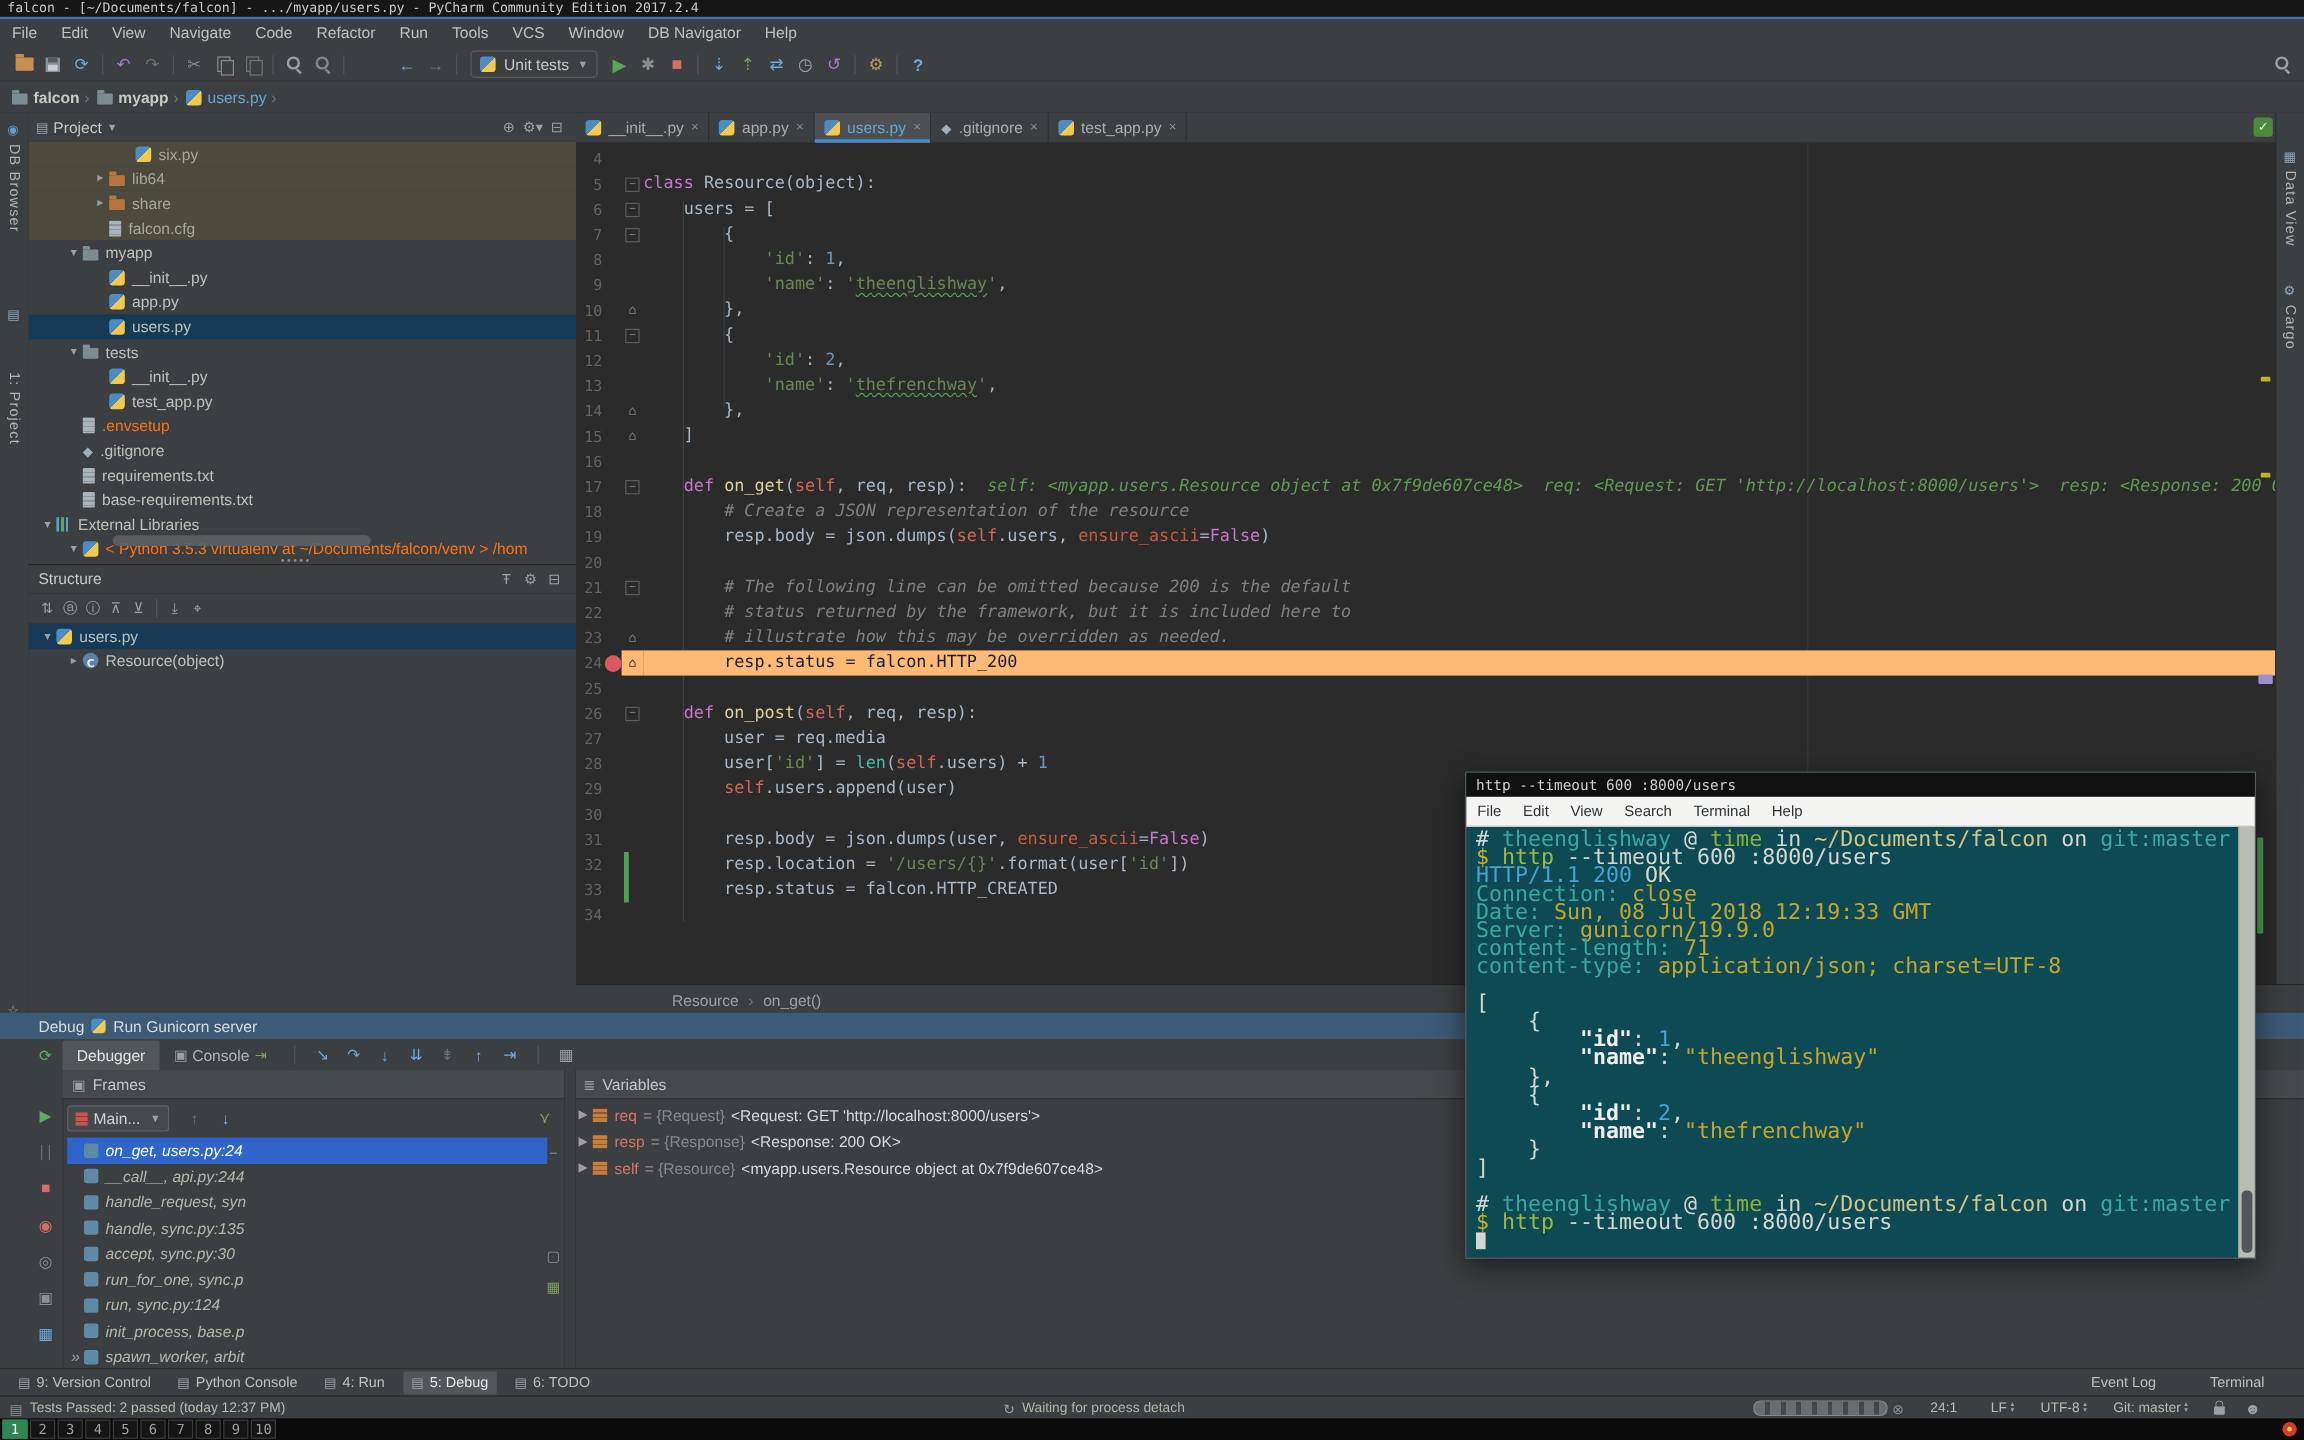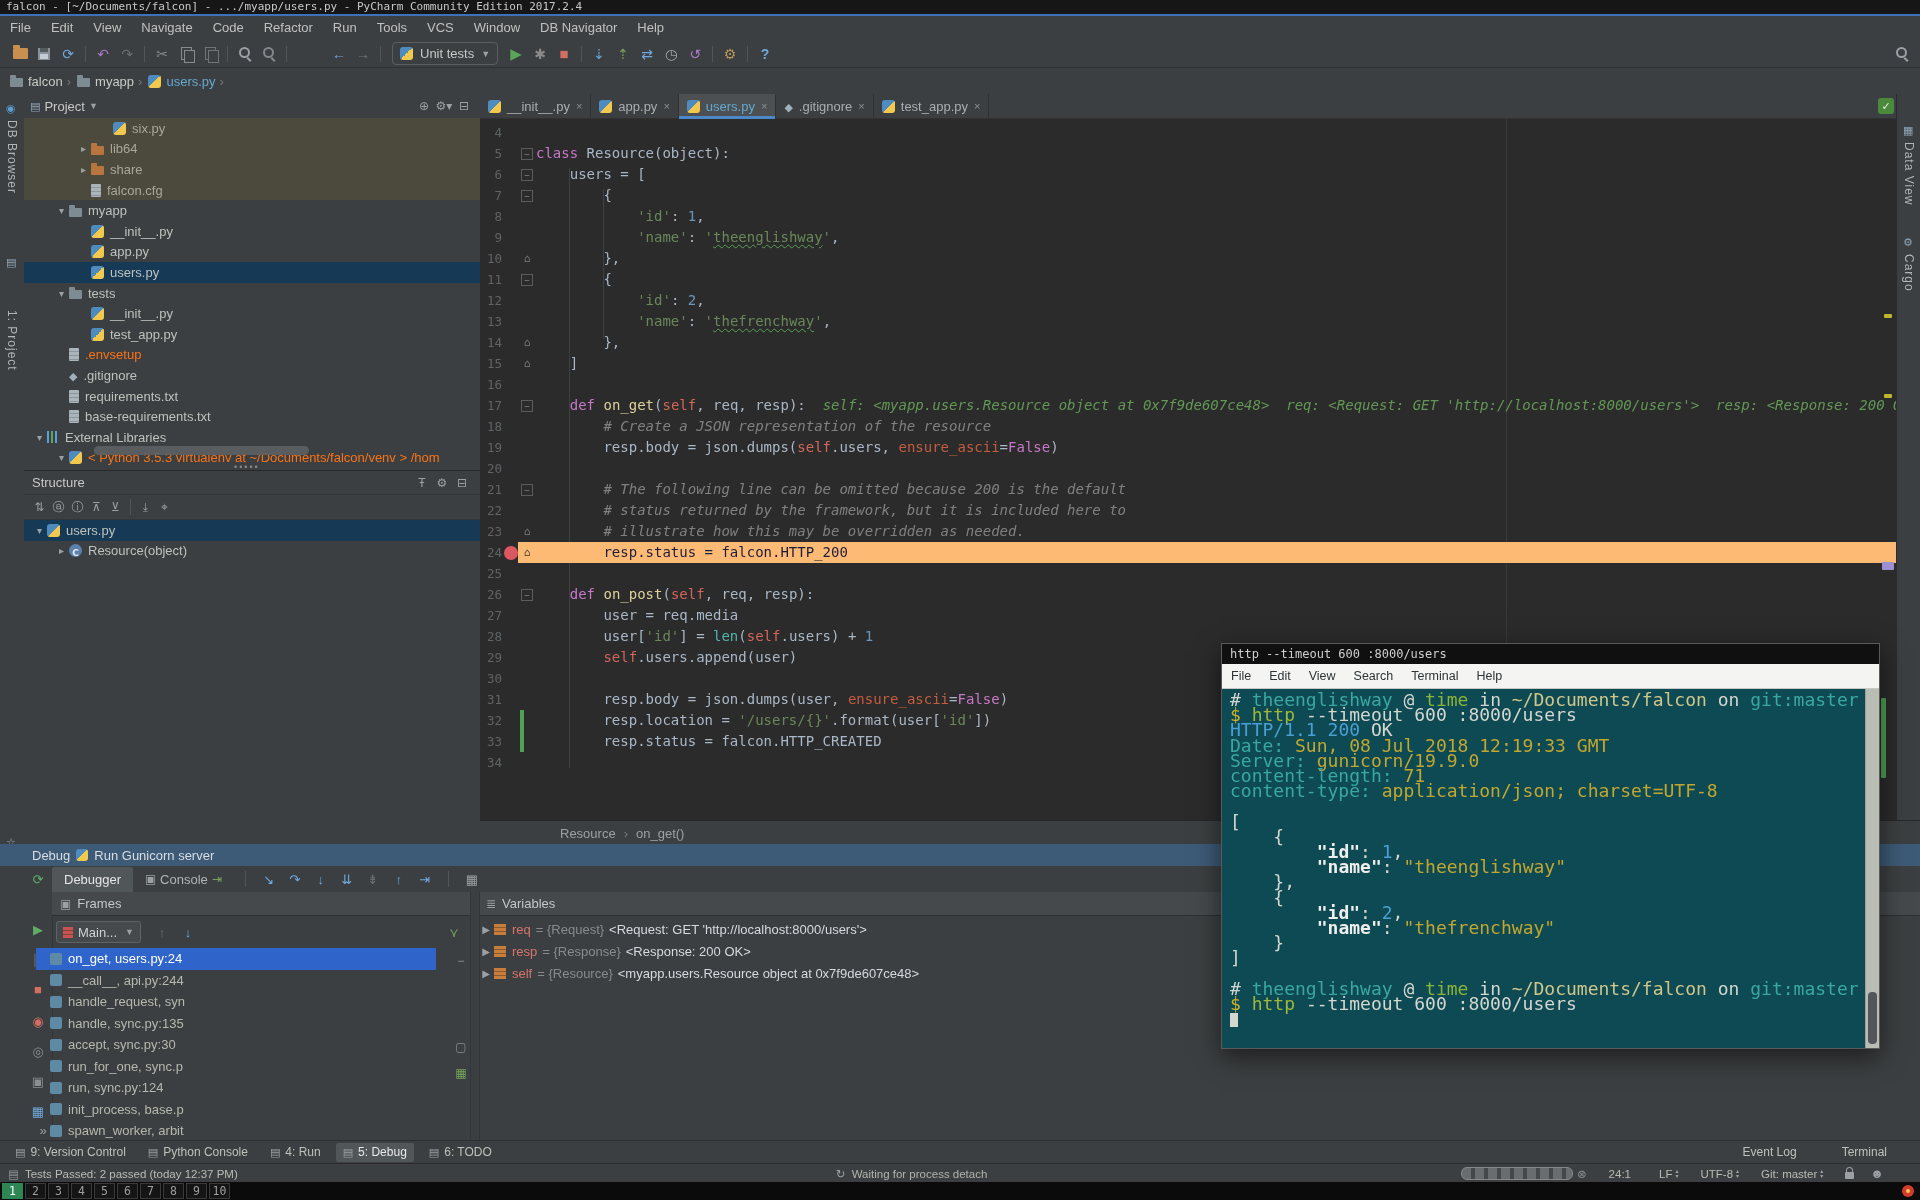"falcon" .crumb-lbl { font-weight: normal -> bold }
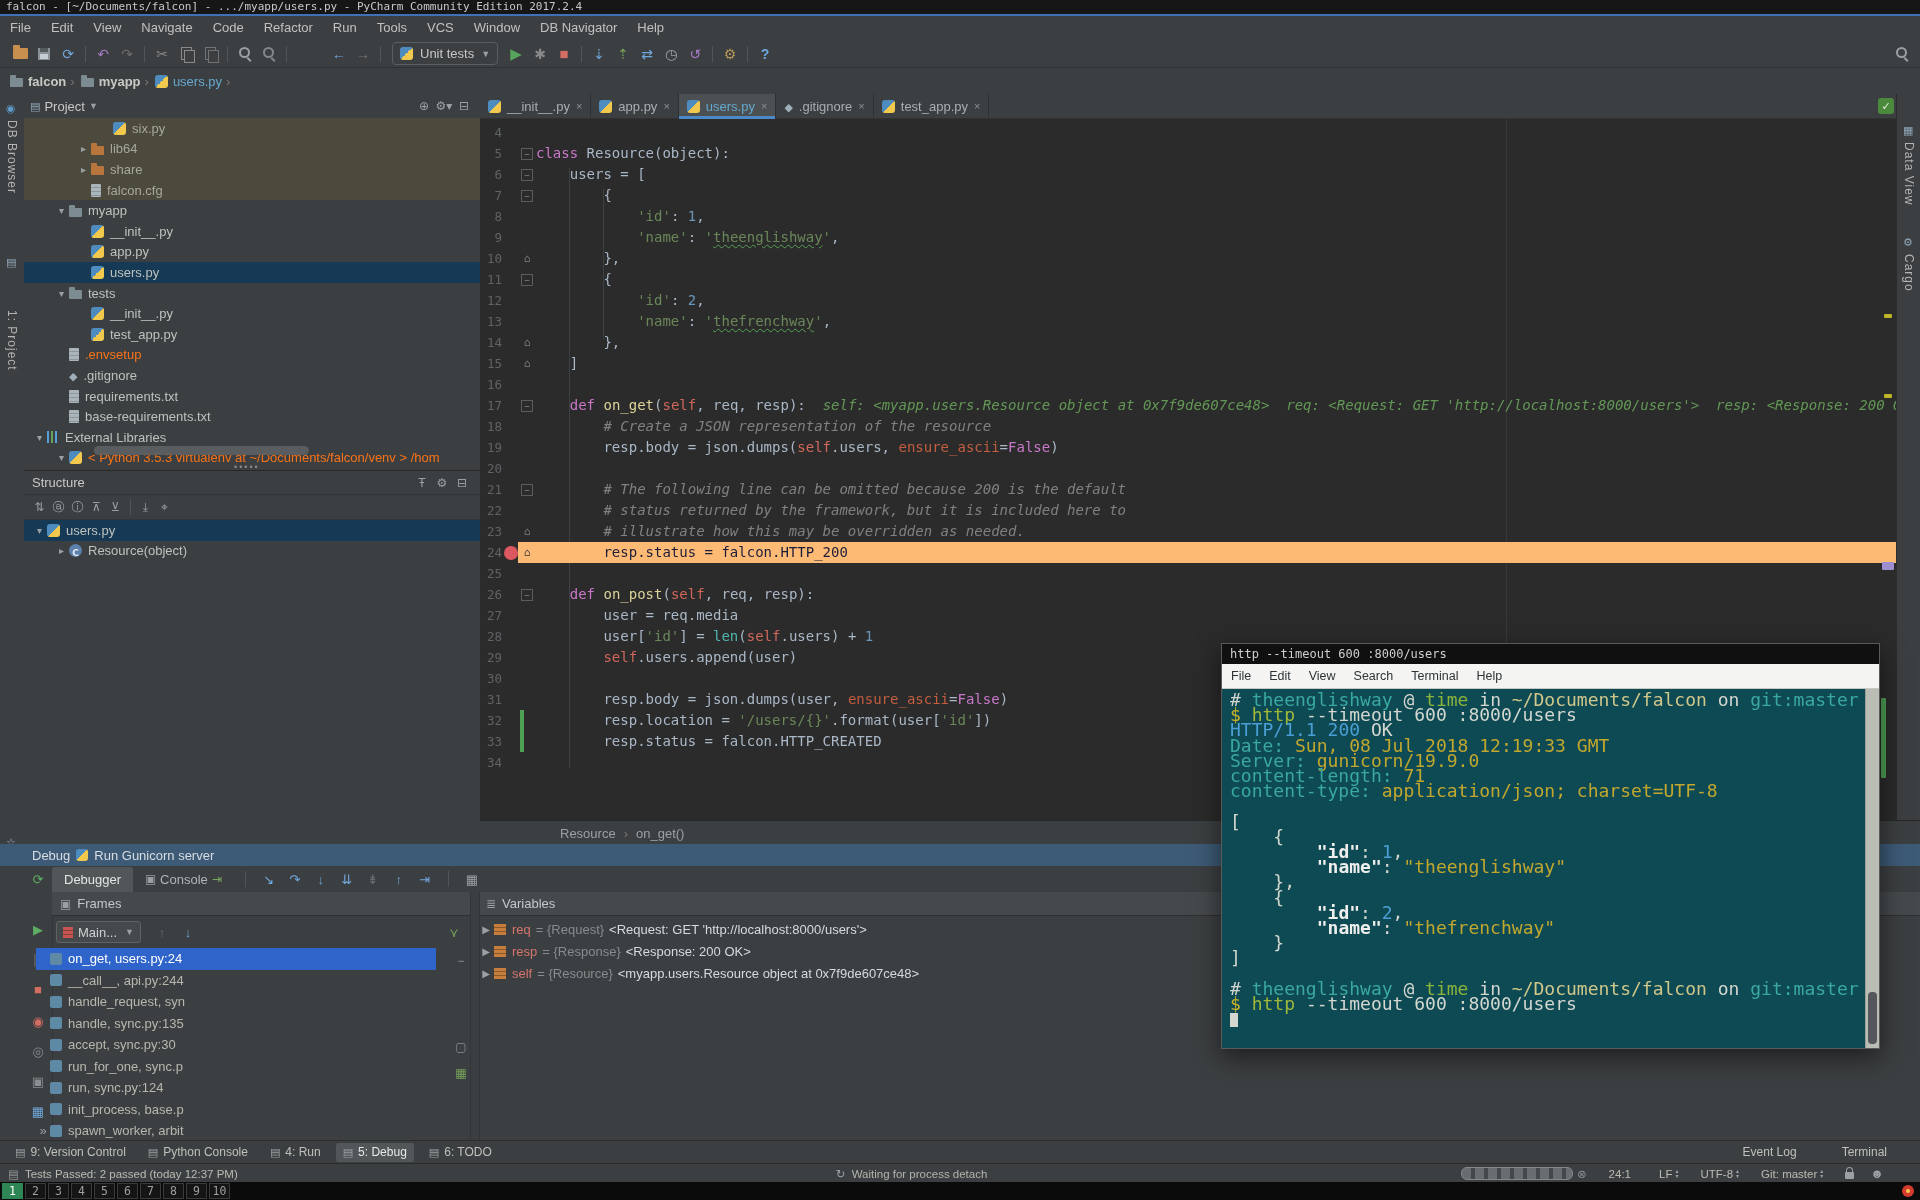"Connection: close" div.tline { html: none -> <div><span>Connection:</span><span> </span><span>close</span></div> }
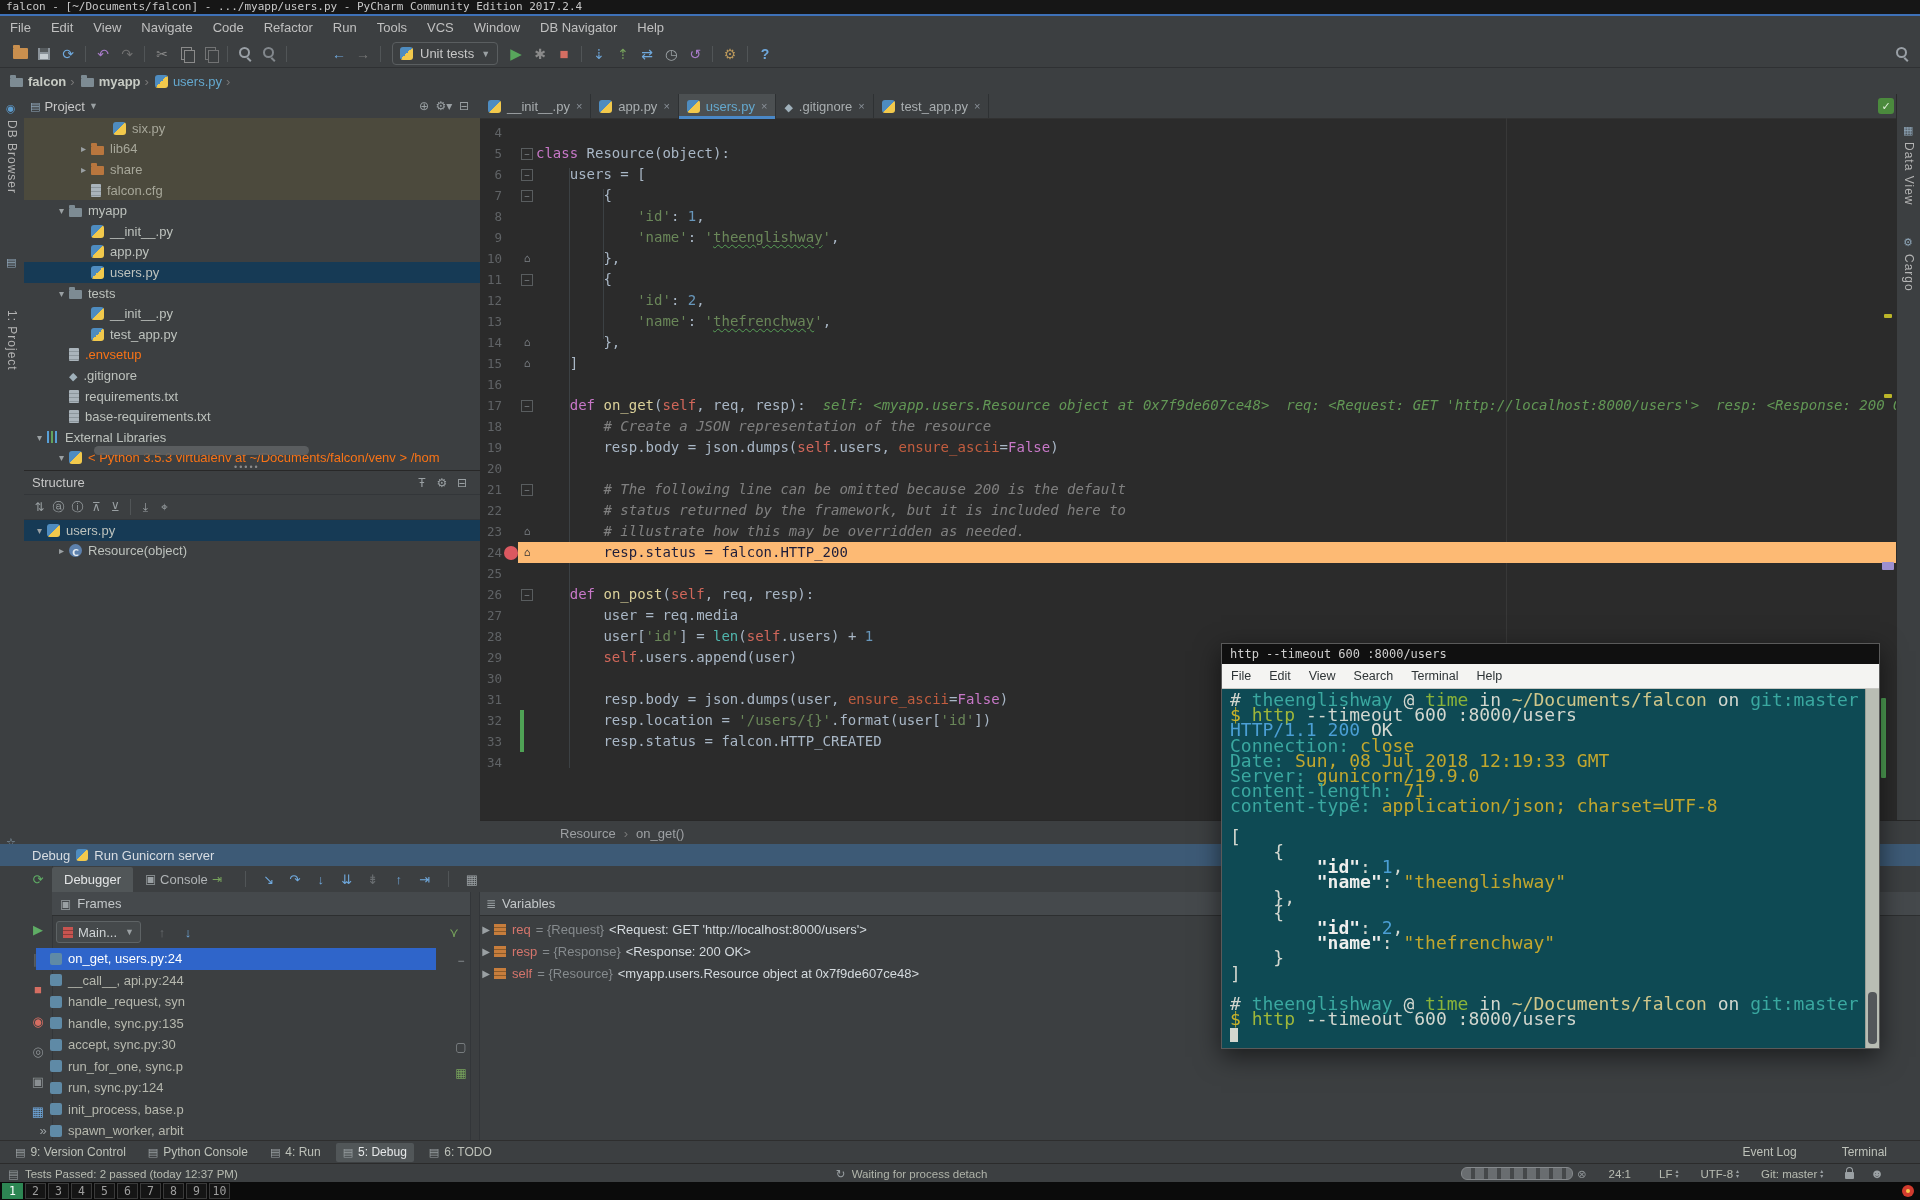"on_get, users.py:24" #frames-list { font-style: none -> italic; left: 36px -> 56px }
